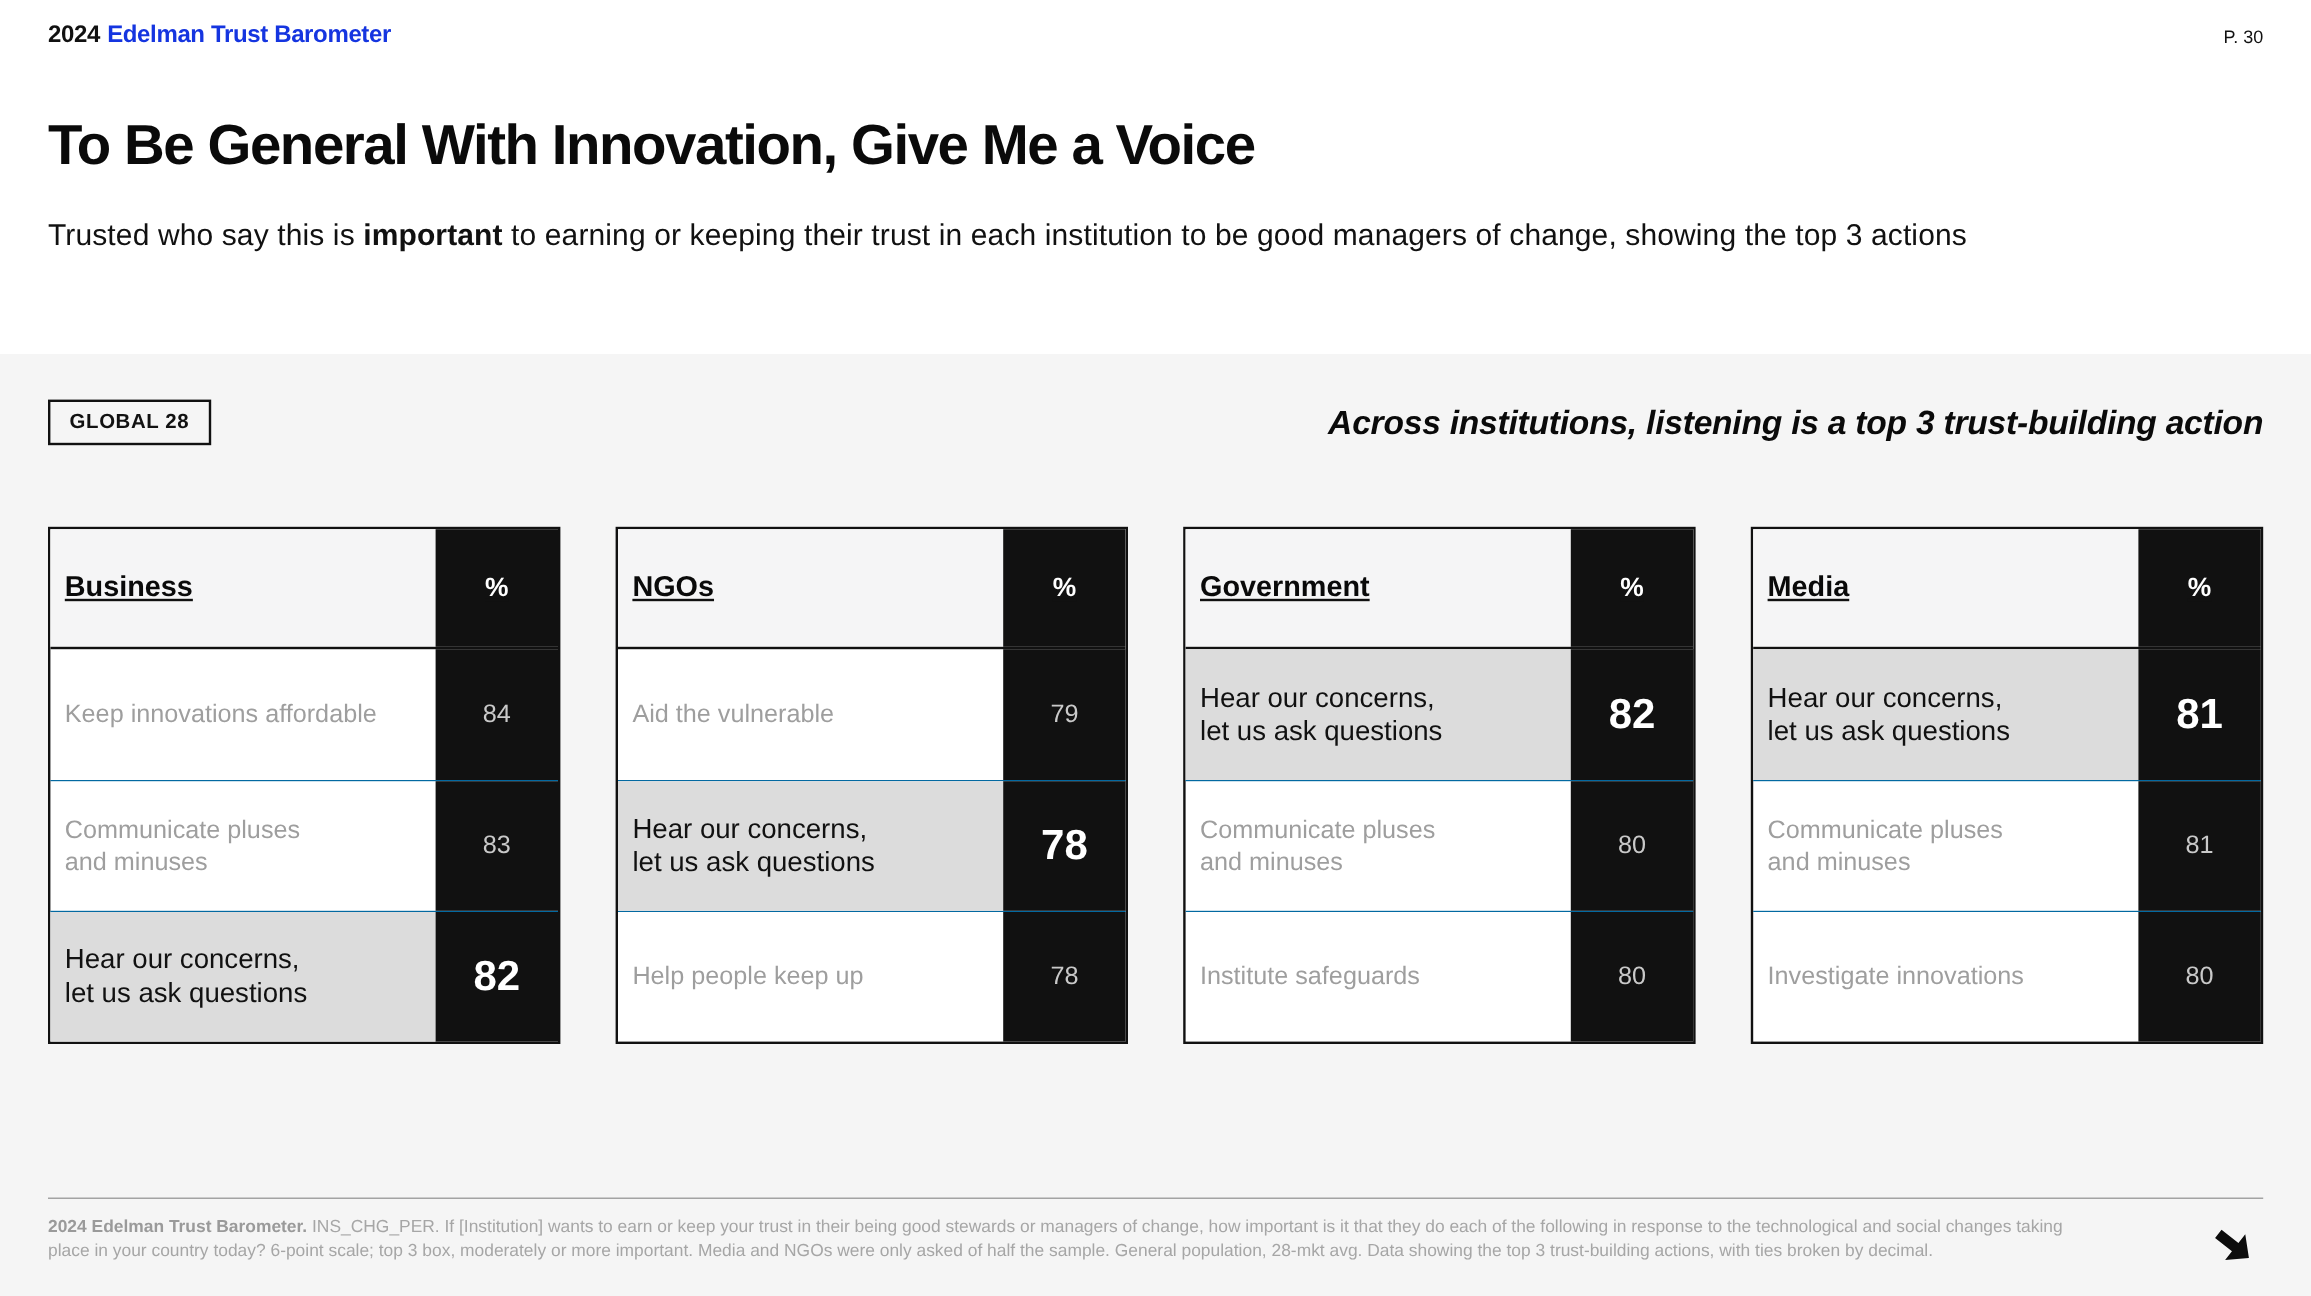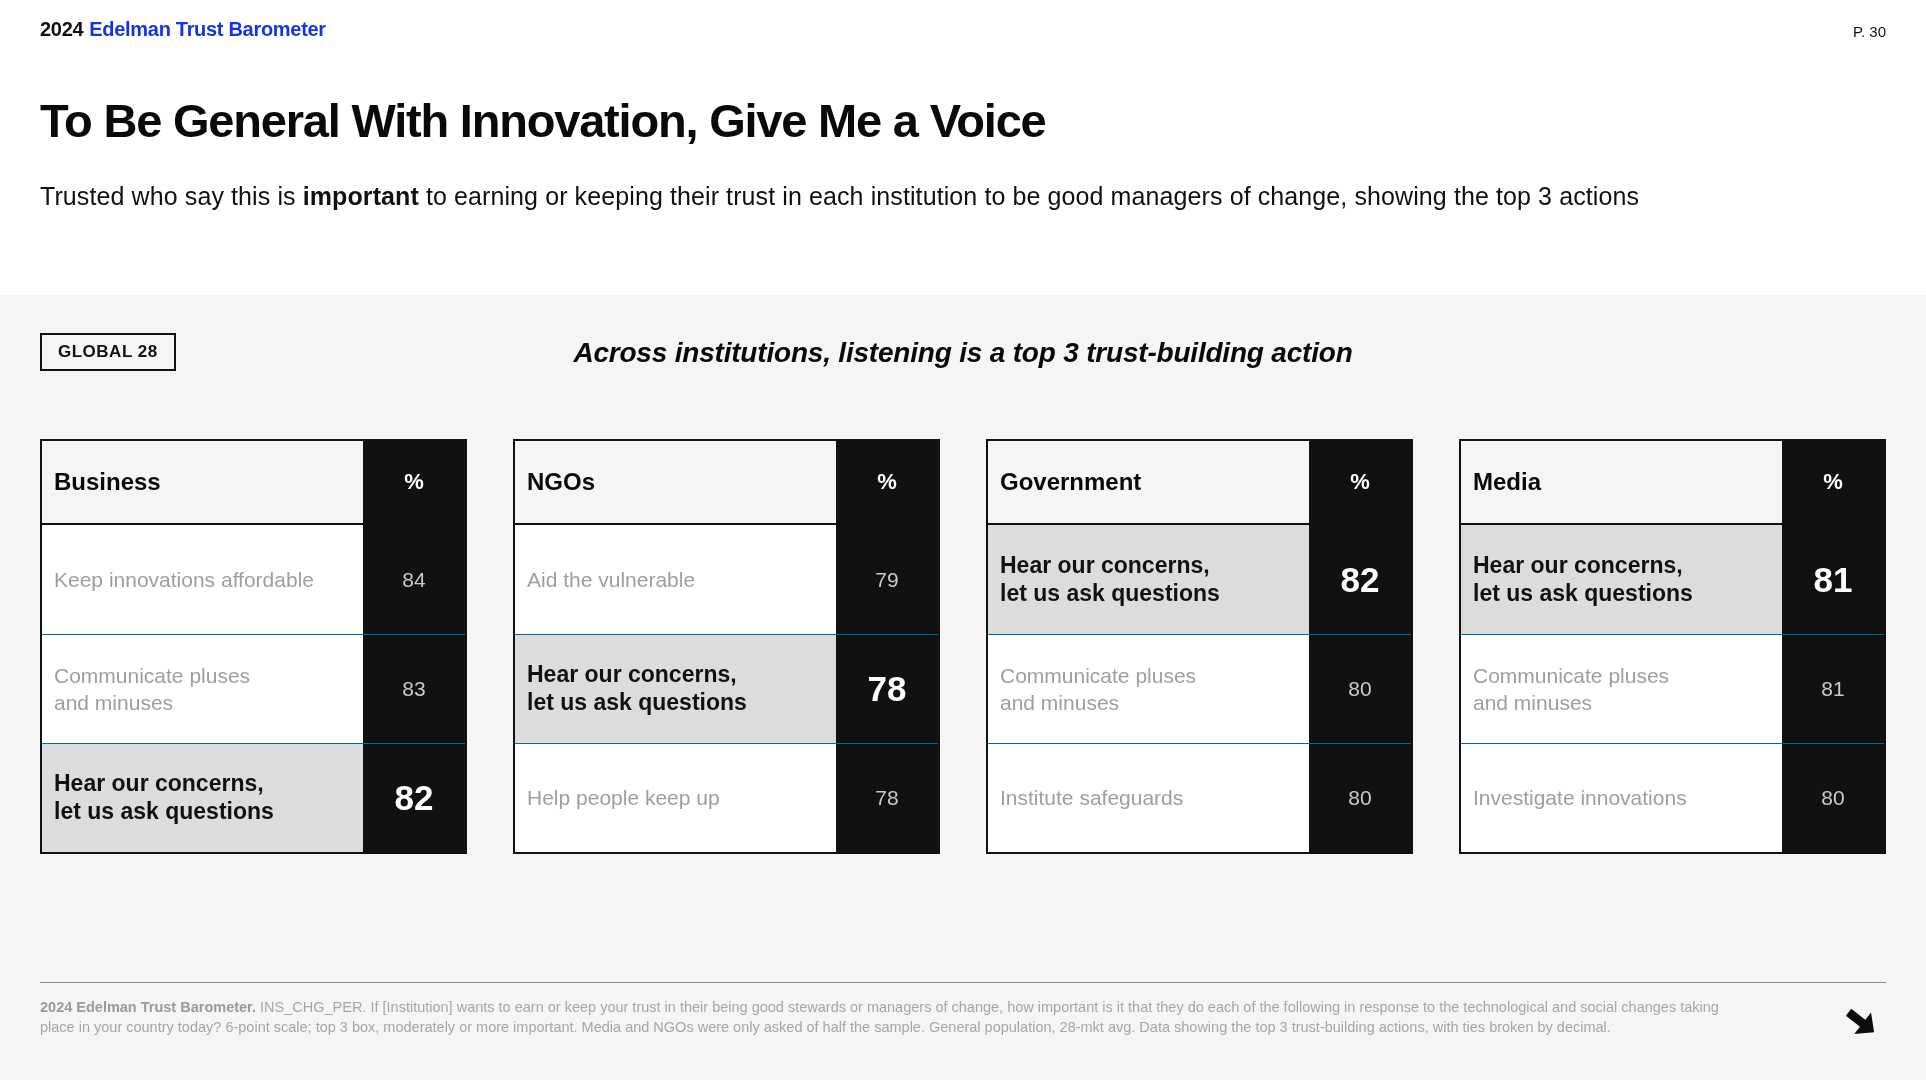"Across institutions, listening is a" .headline { text-align: center -> right }
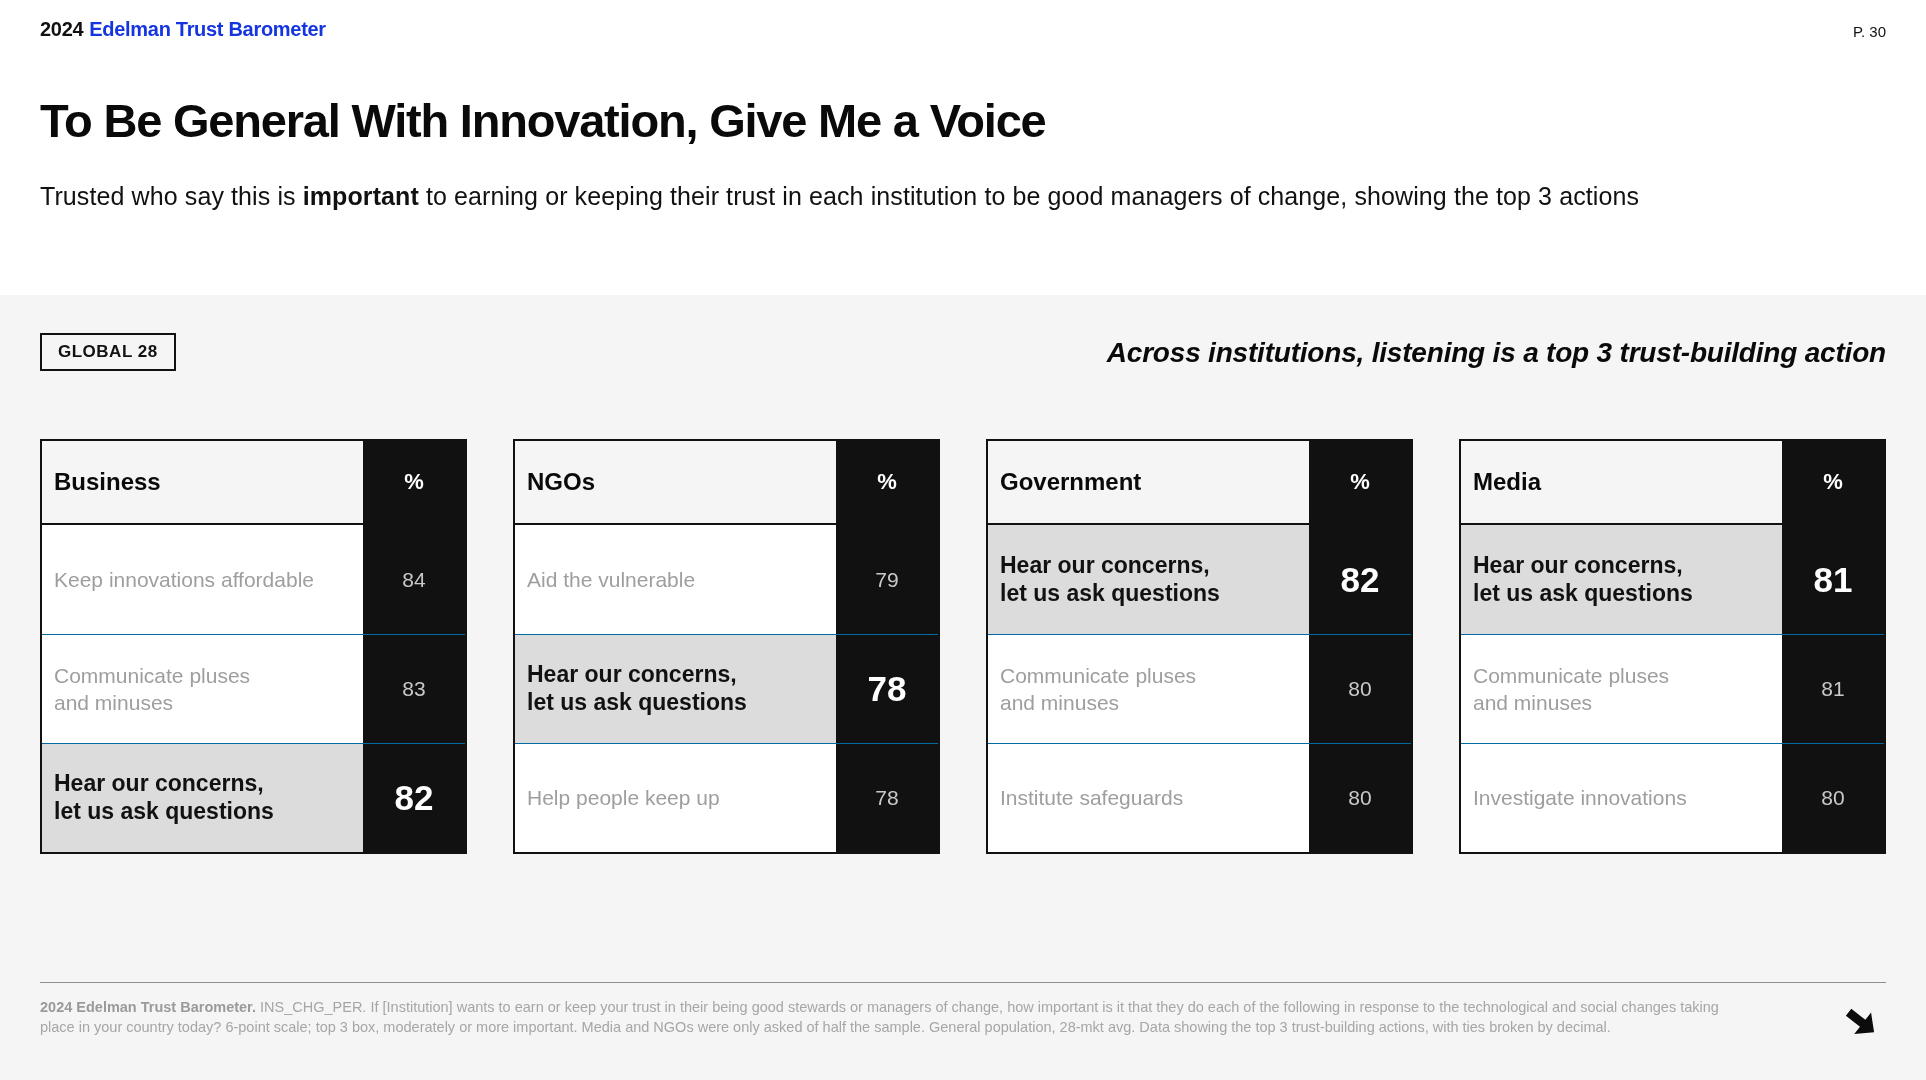"Business" .t-header { height: 84px -> 100px; text-decoration: none -> underline }
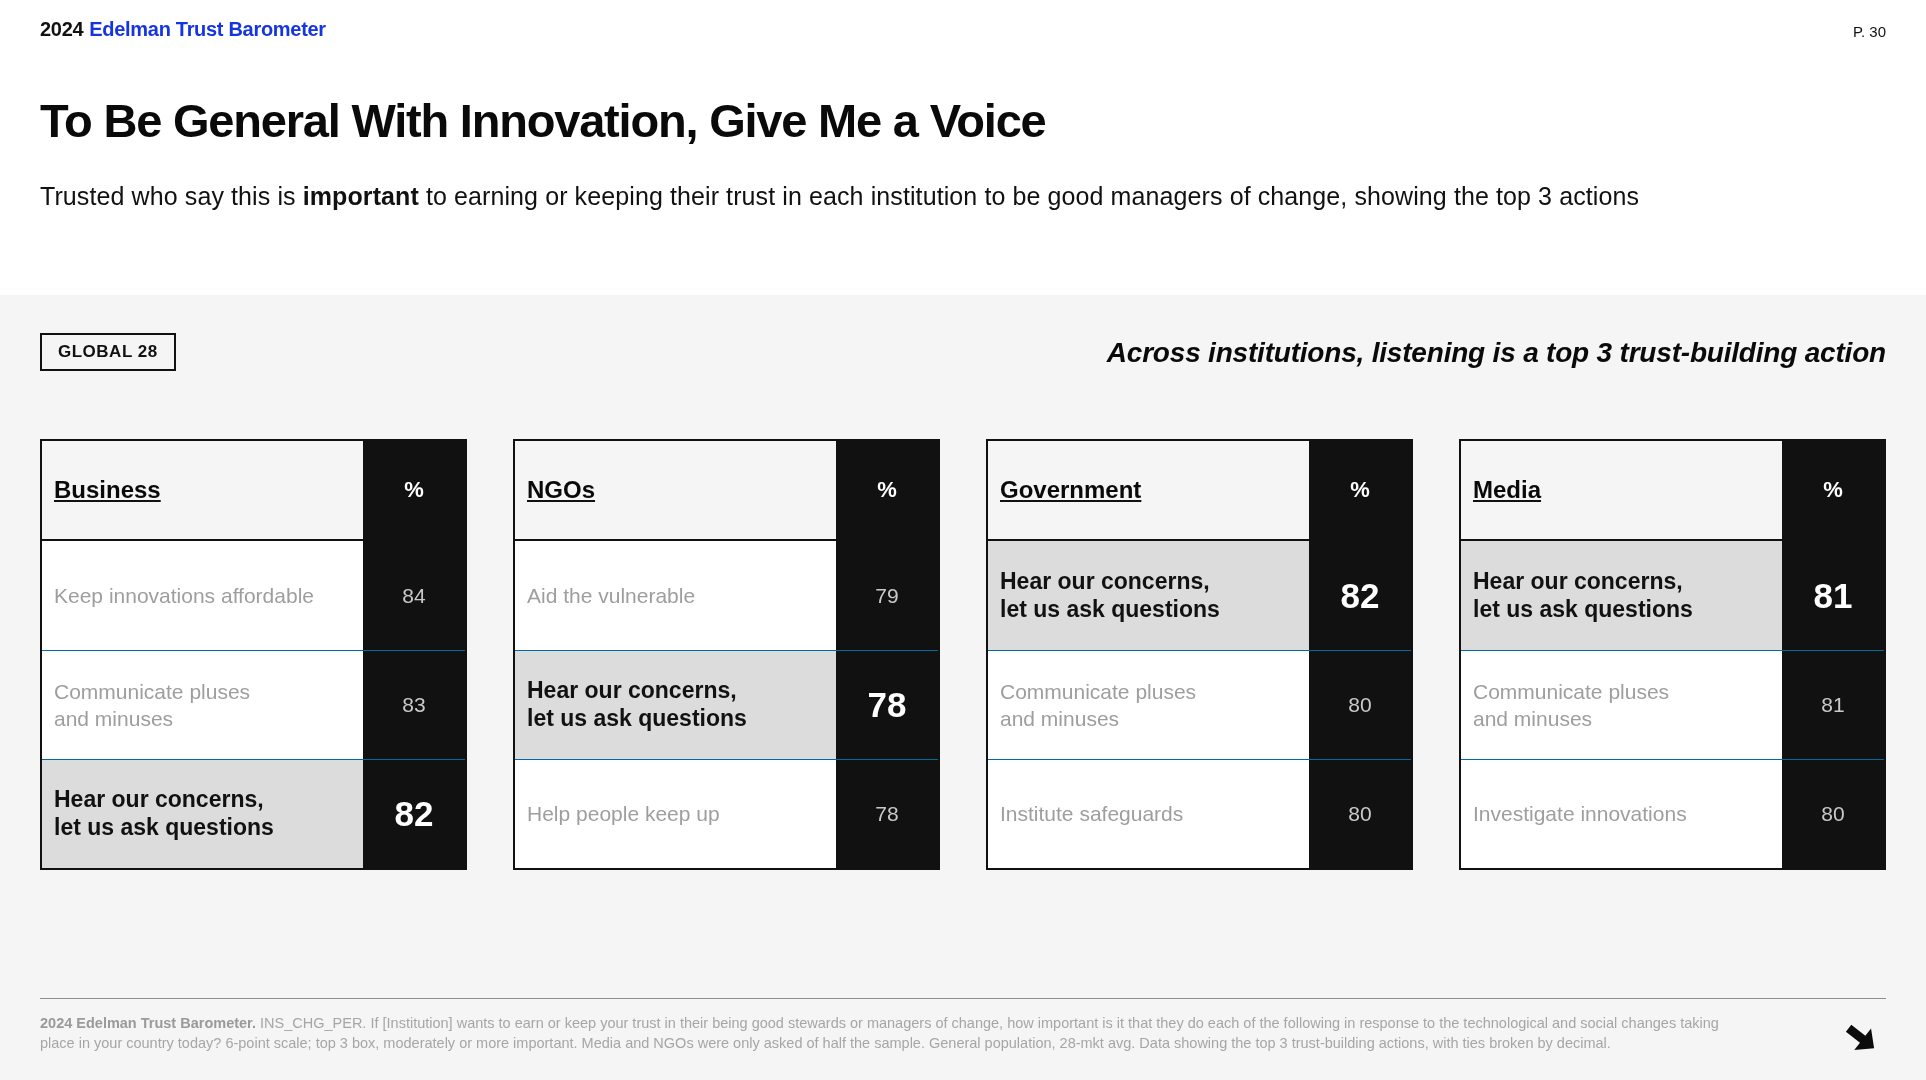"Hear our concerns," .t-row.hl .t-label { font-weight: 700 -> 400 }
